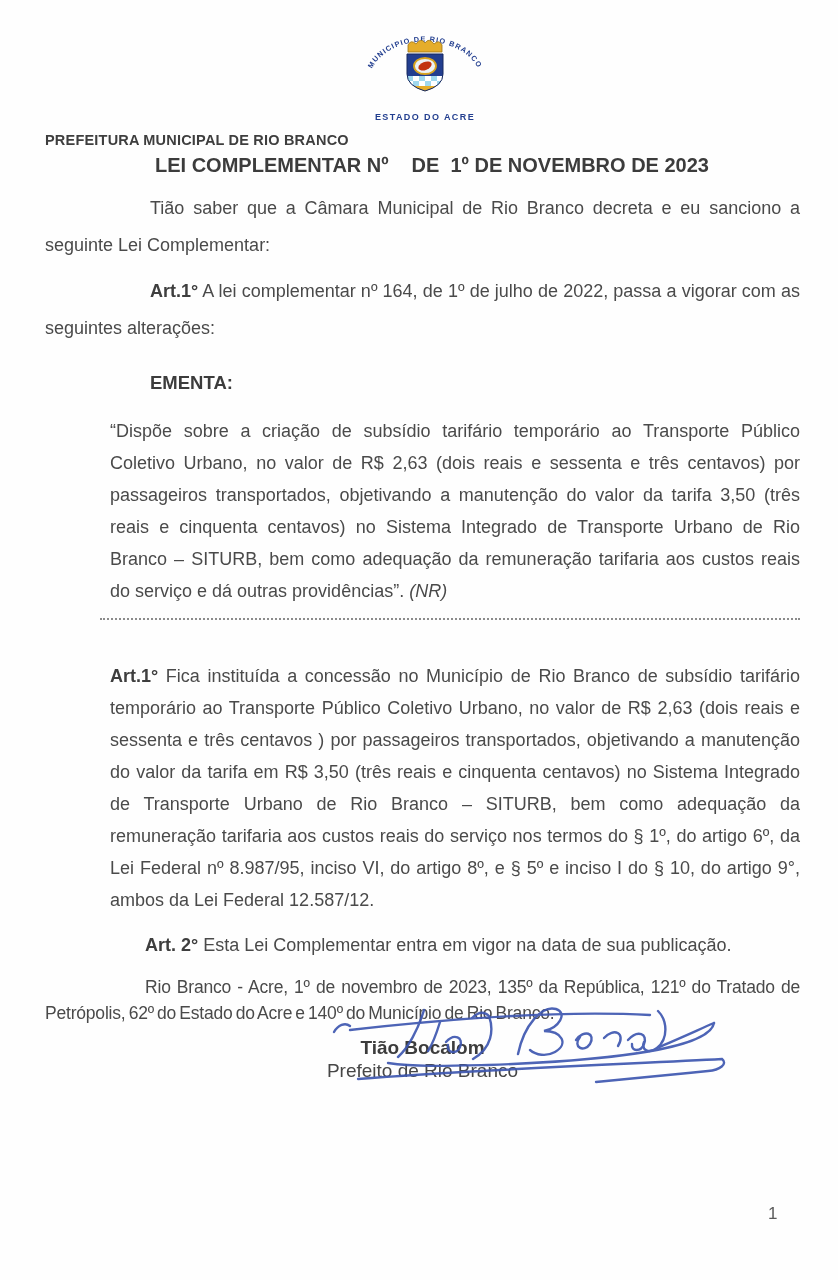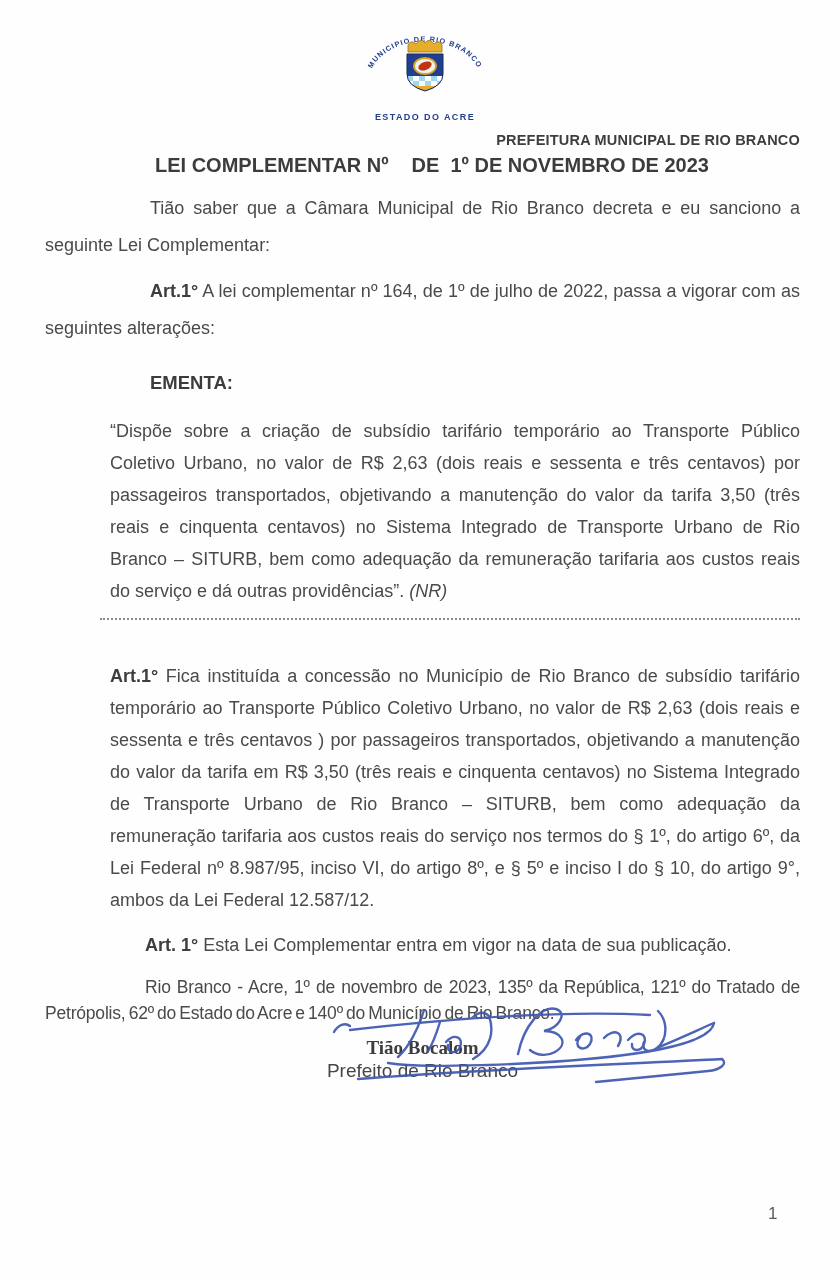"PREFEITURA MUNICIPAL DE RIO BRANCO" .org-line { text-align: right -> left }
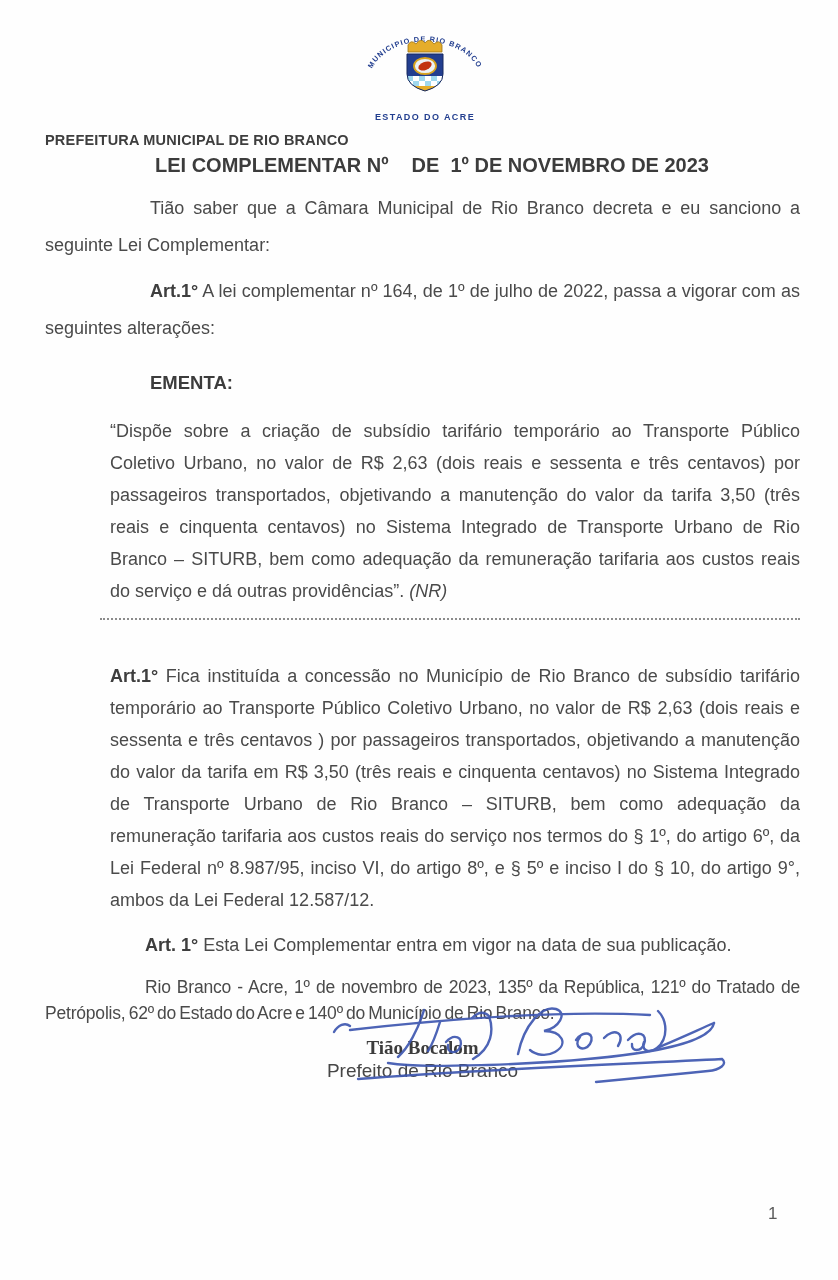"Art. 1°" span.bold { text: 1 -> 2 }
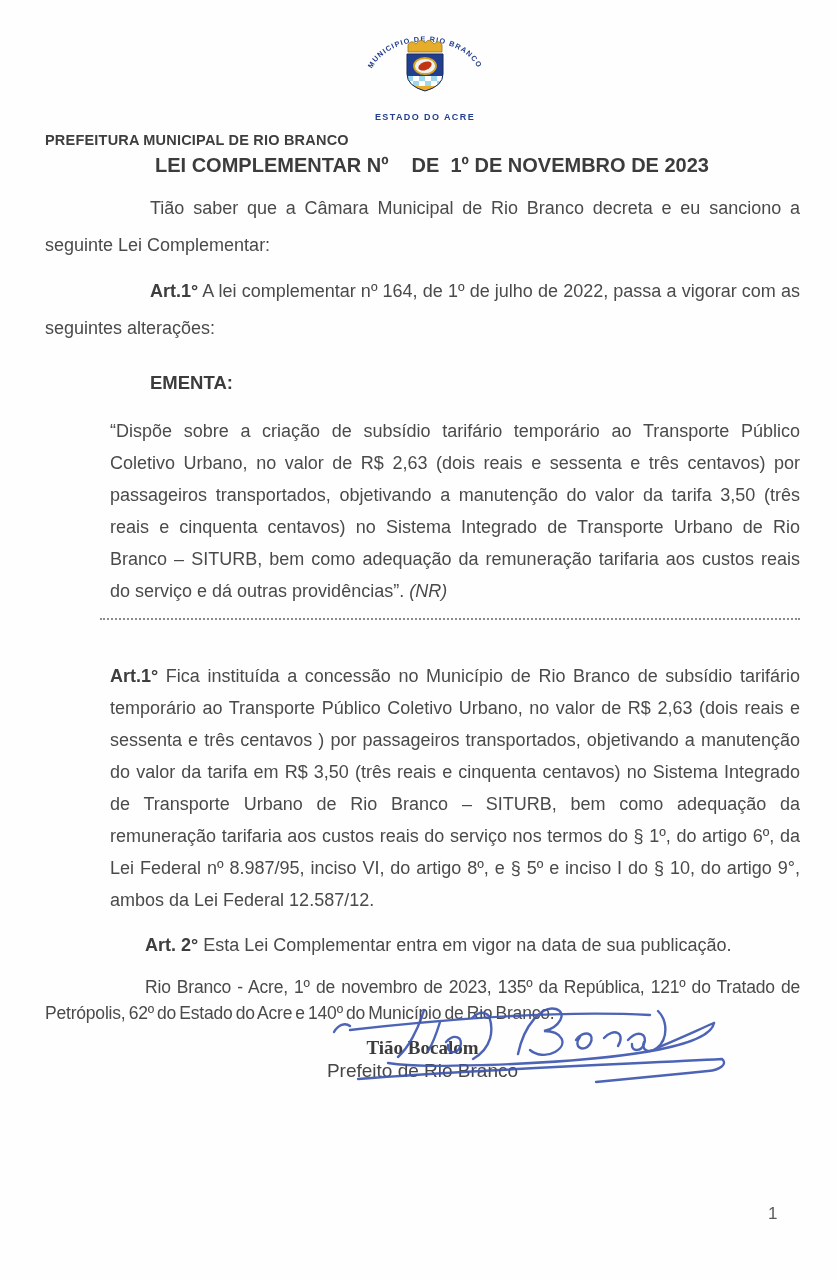"Tião Bocalom" .sig-name { font-family: Liberation Serif, serif -> none }
